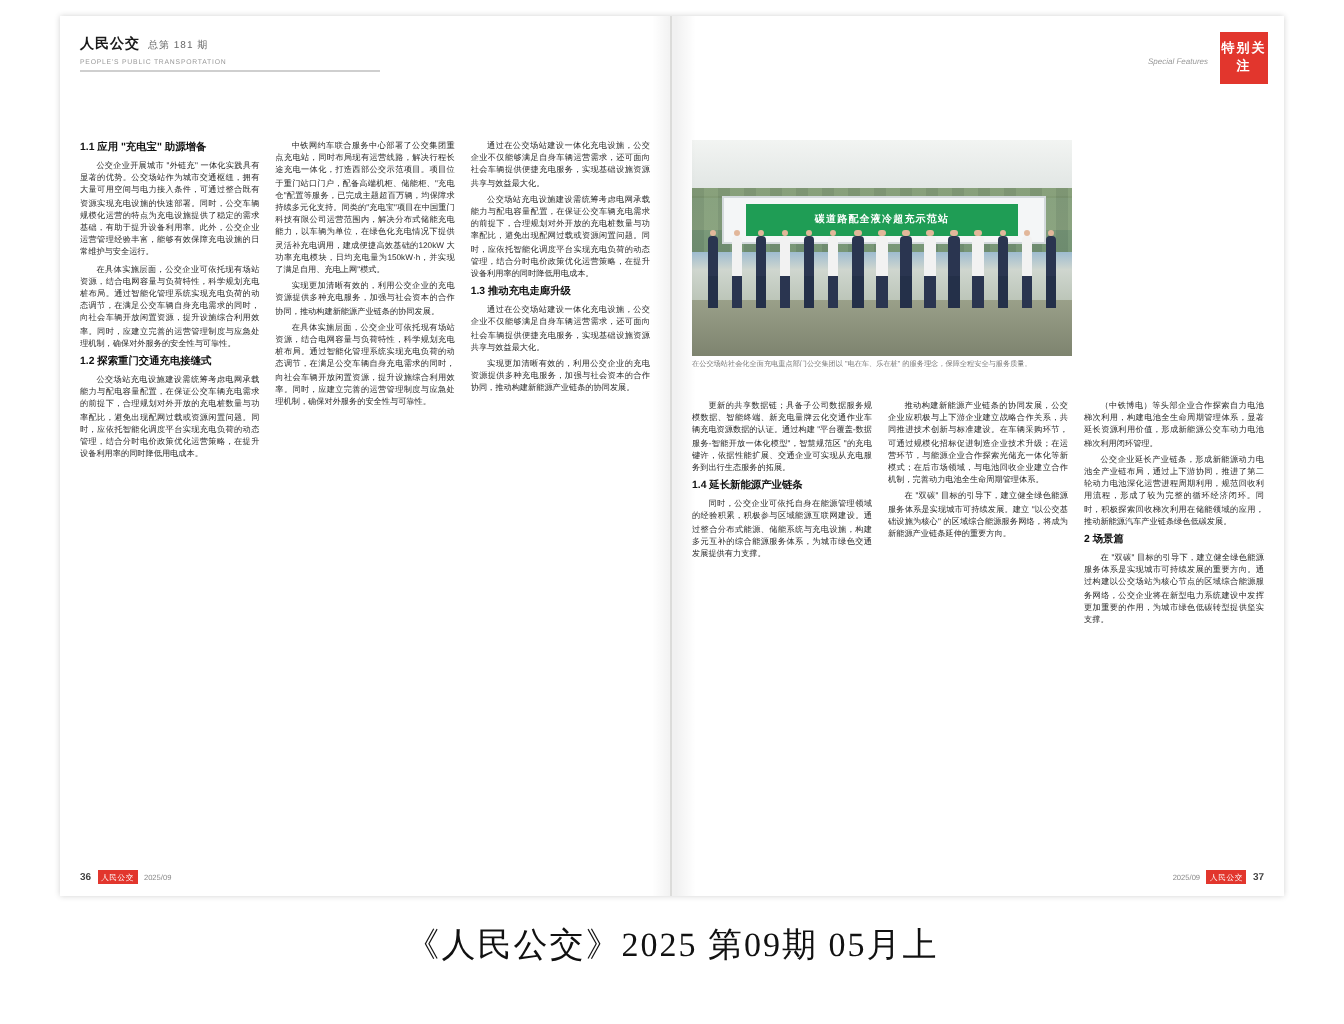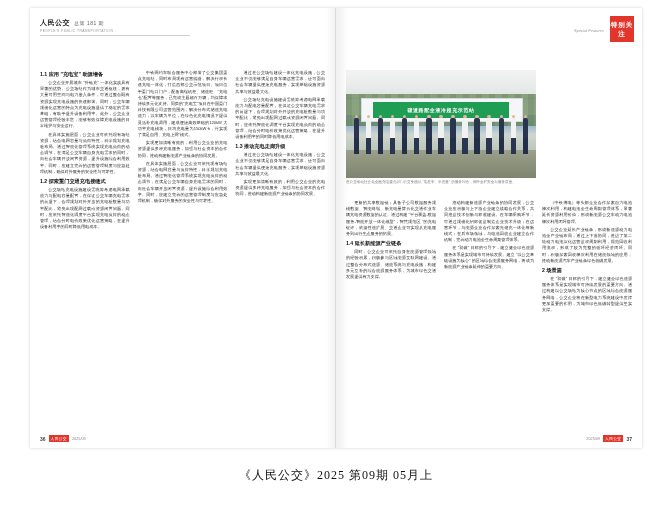"《人民公交》2025 第09期 05月上" .doc-title { font-size: 12px -> 17px }
